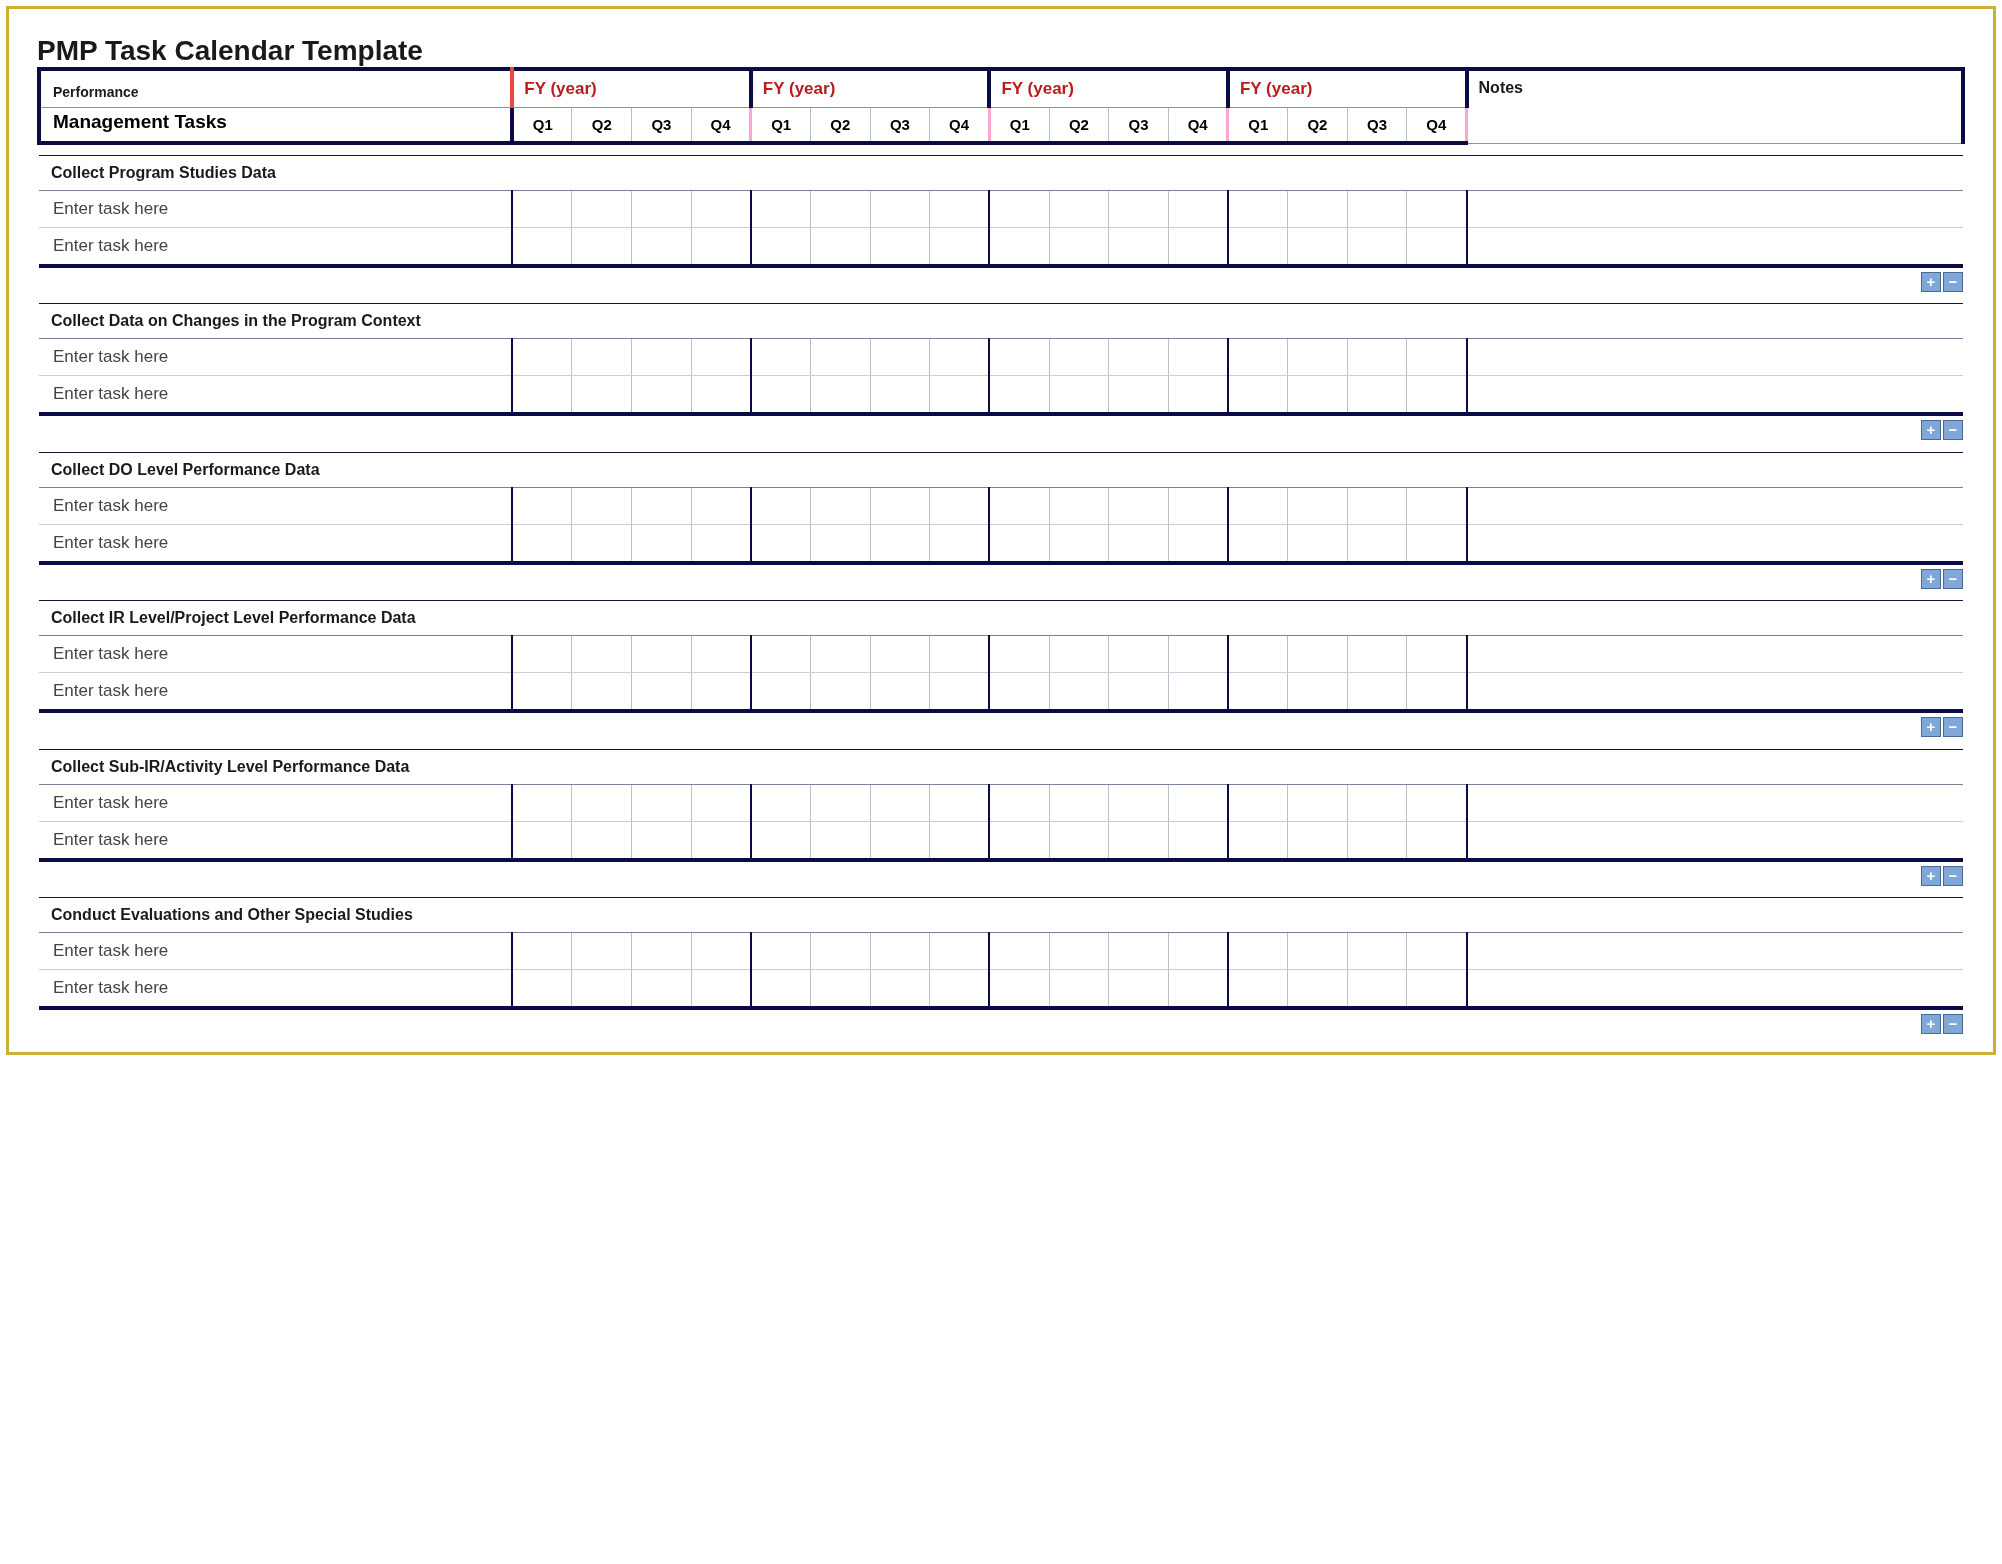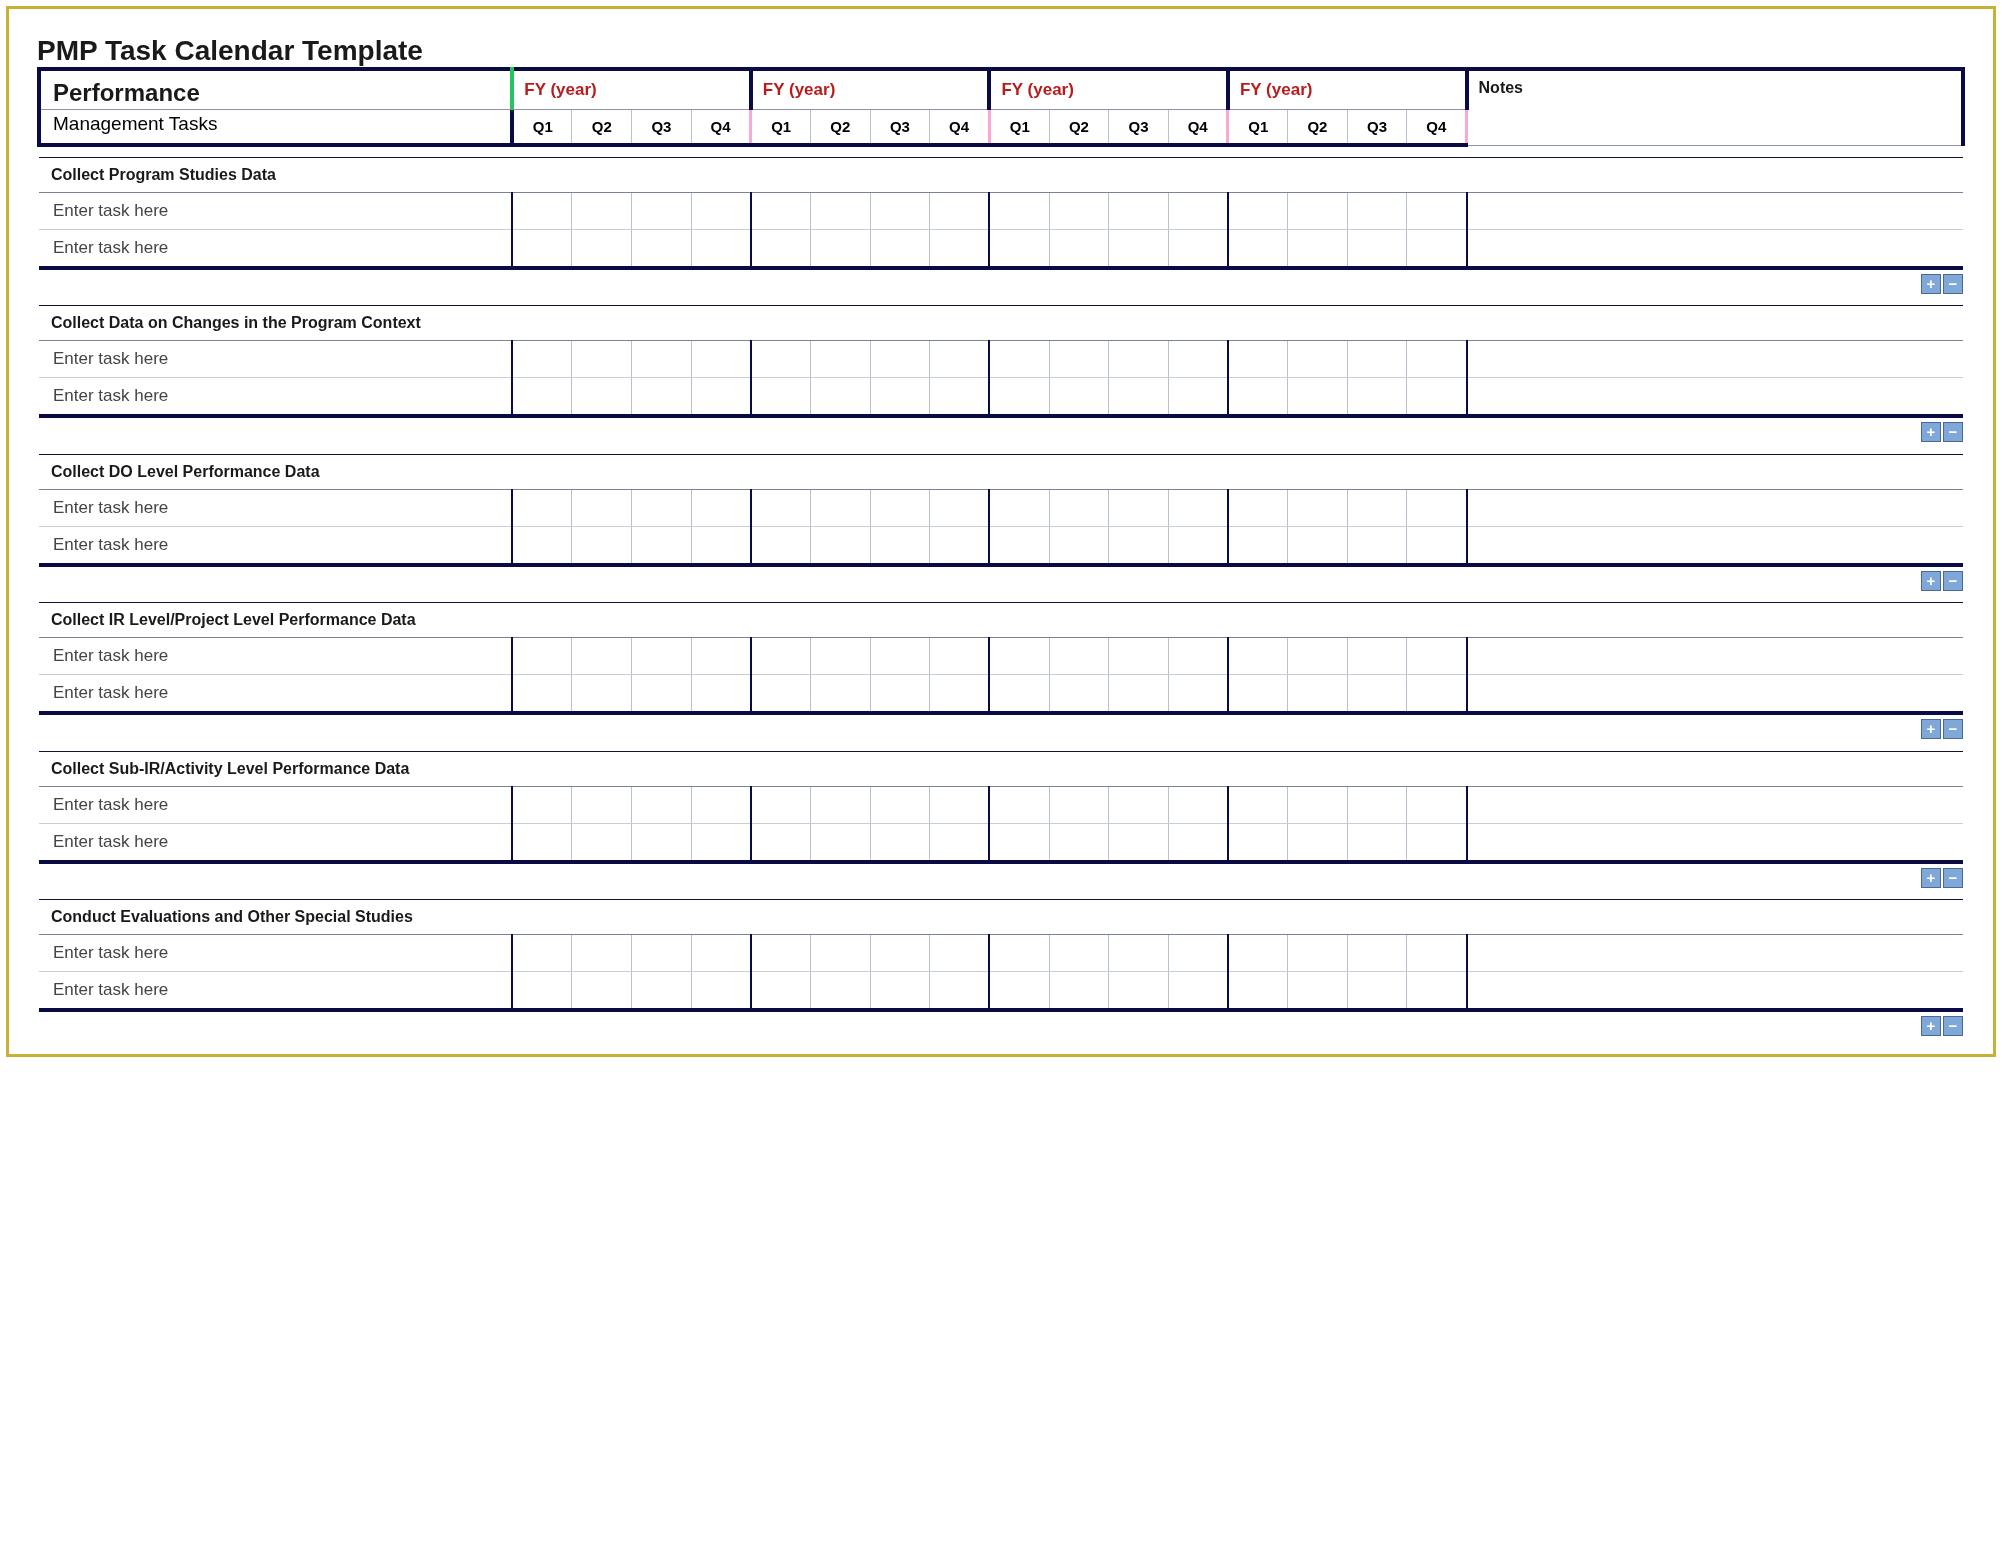"Performance" .hdr-top .main-label { border-right: 4px solid #22c55e -> 4px solid #ef4444; font-size: 24px -> 14px }
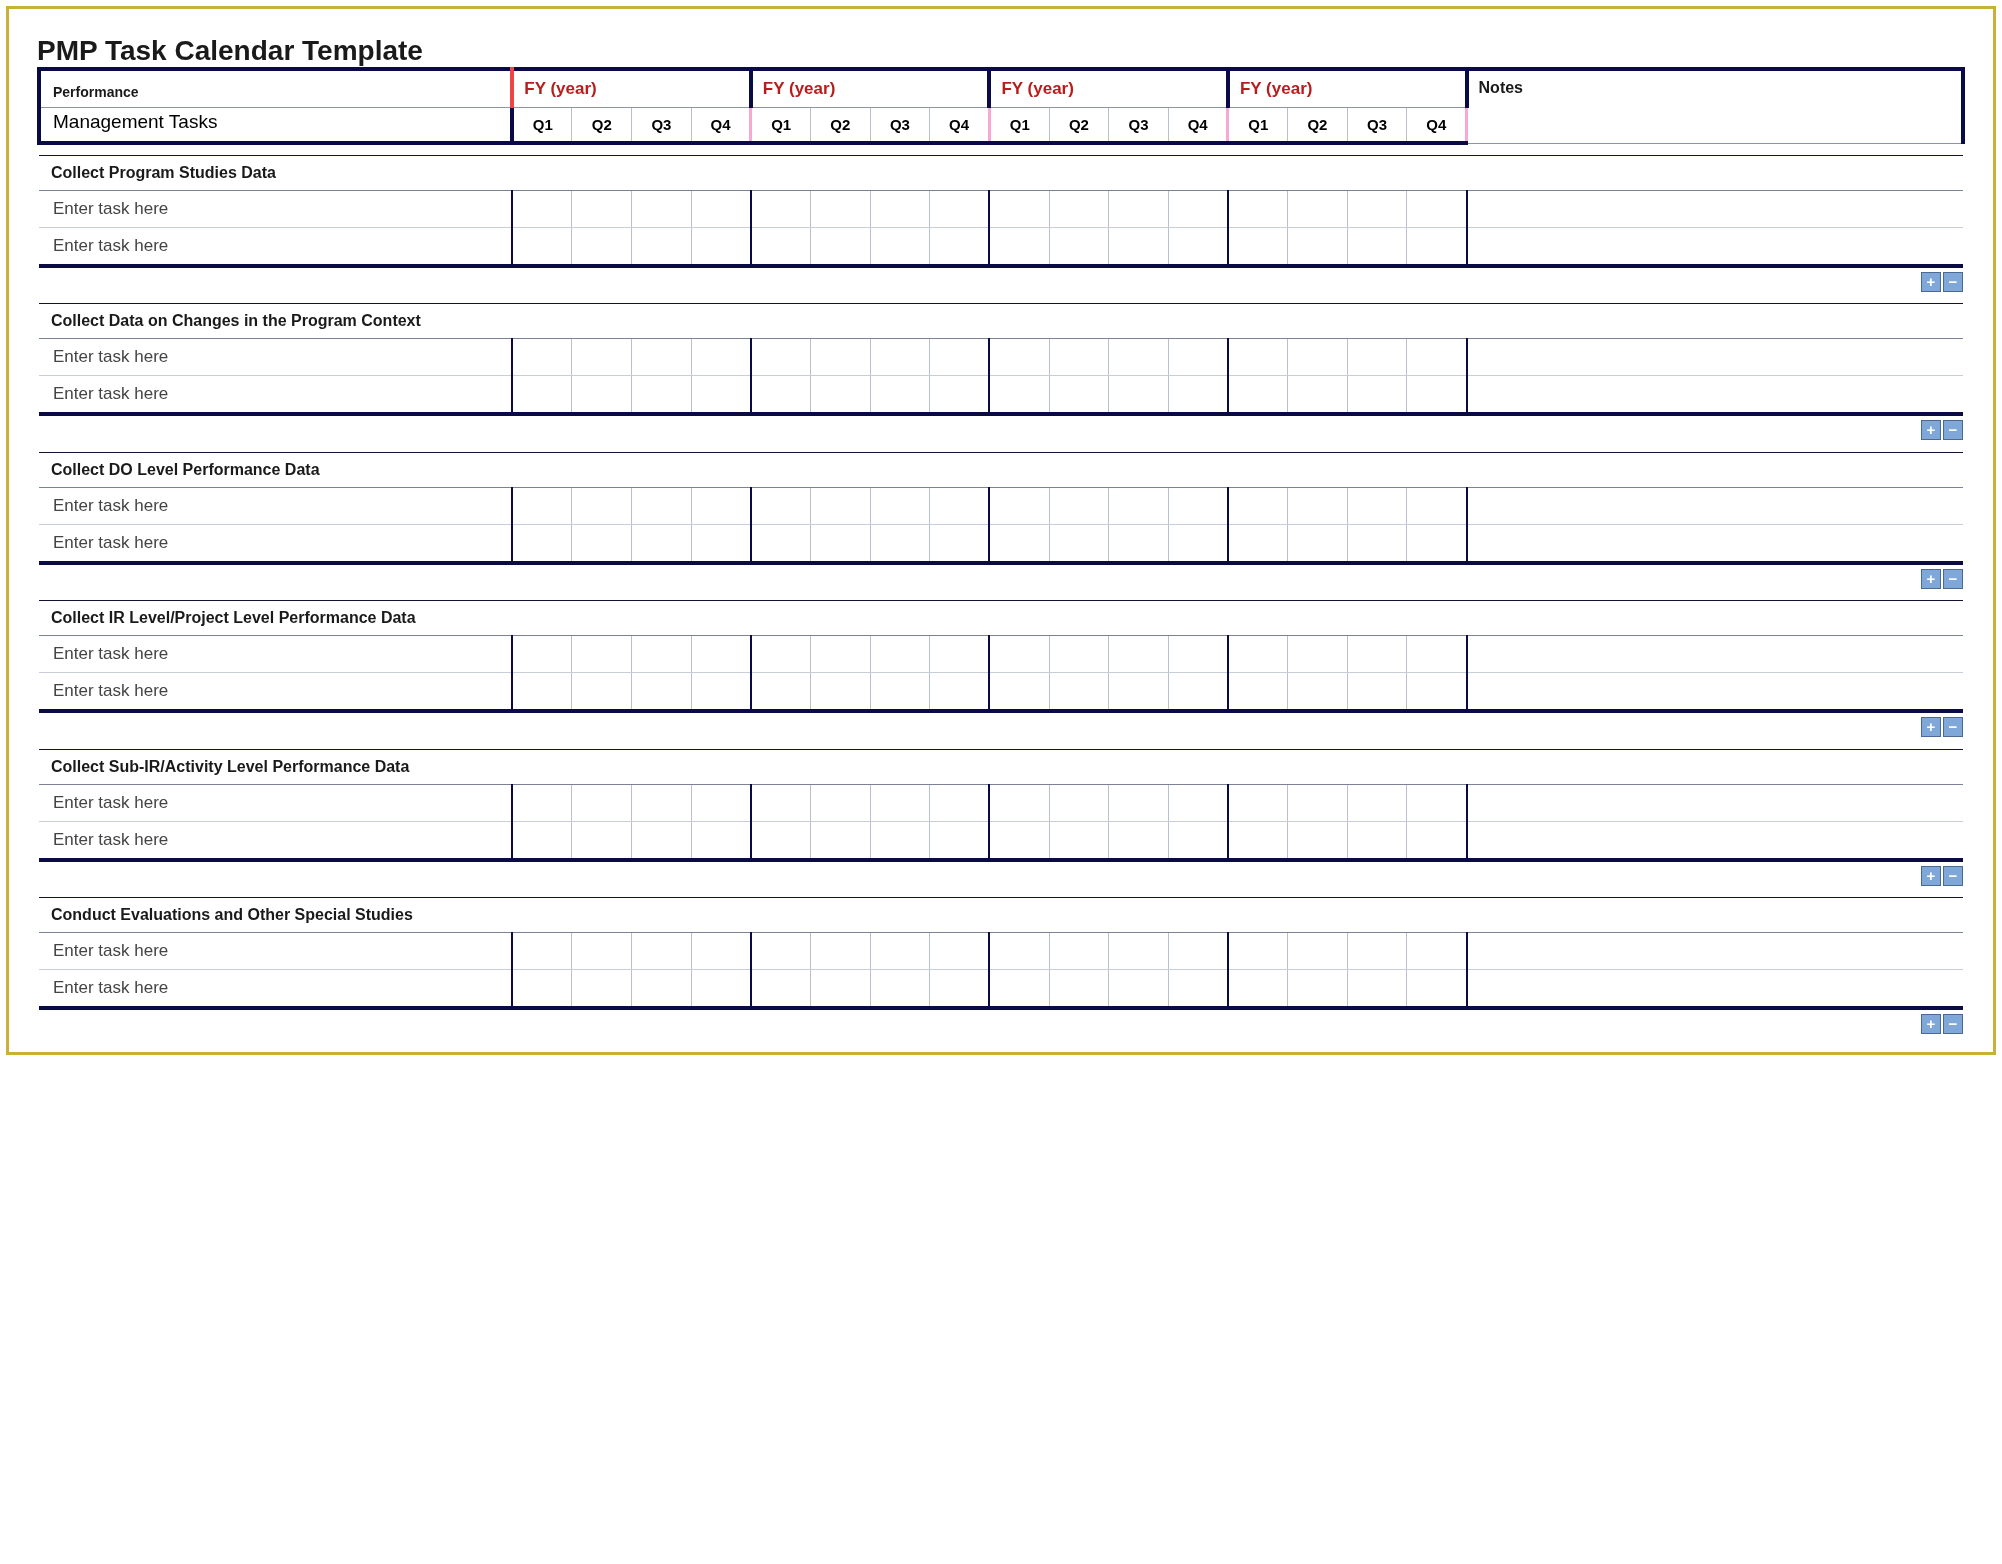"Management Tasks" .hdr-bottom .main-sub { font-weight: normal -> bold }
